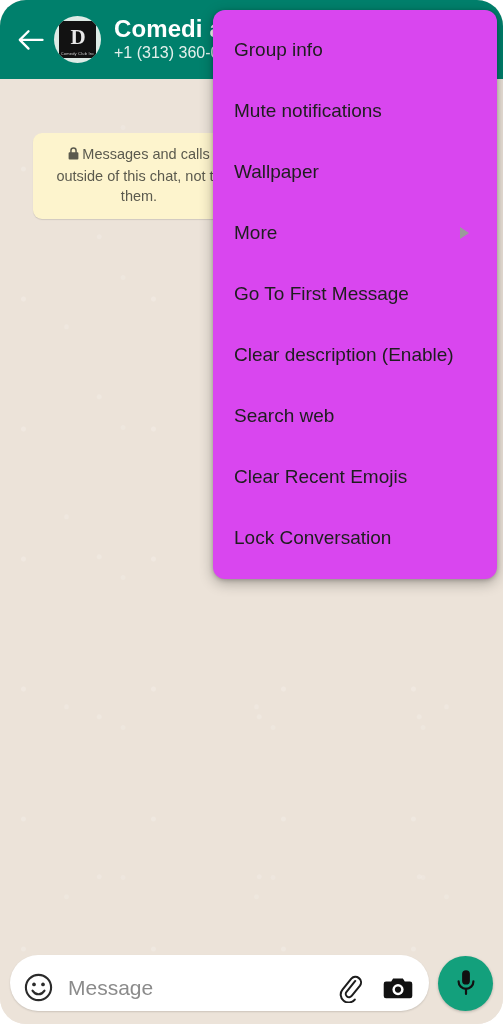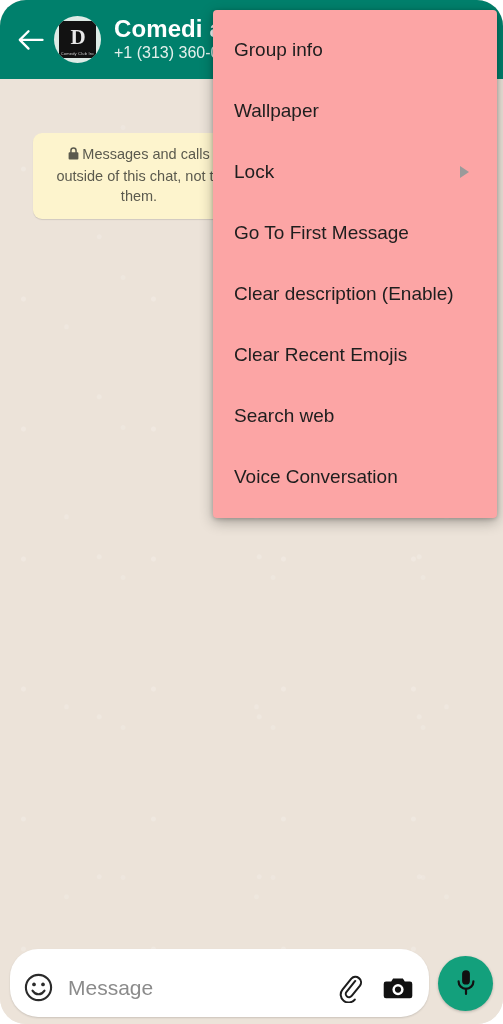"Group info" #popup-menu { background: #fca5a5 -> #d946ef; border-radius: 4px -> 12px }
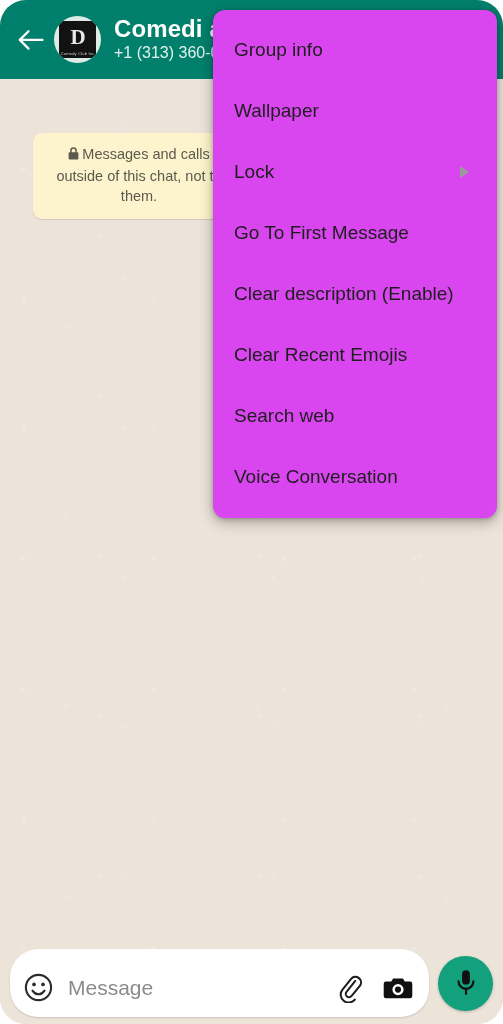"Mute notifications" div.menu-item { html: none -> <div> <span>Mute notifications</span> </div> }
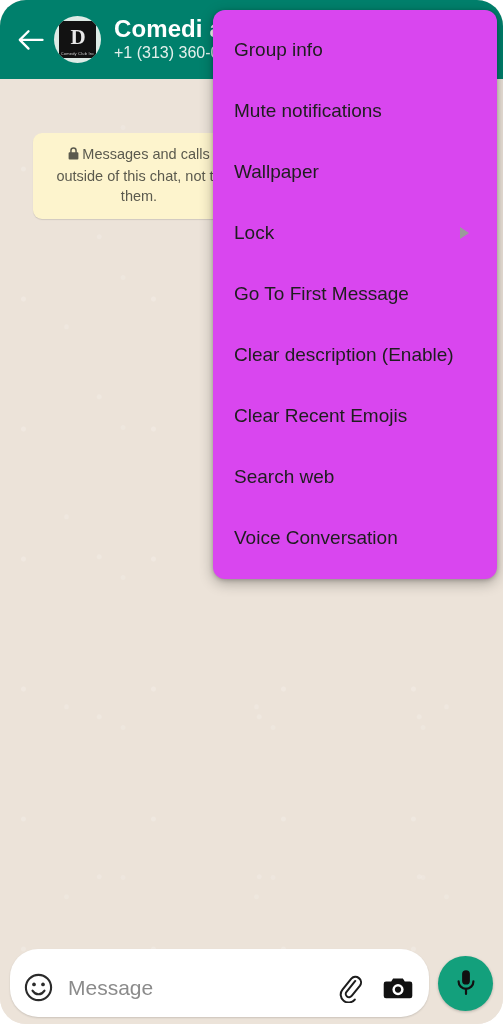"Lock" span.menu-item-label { text: Lock -> More }
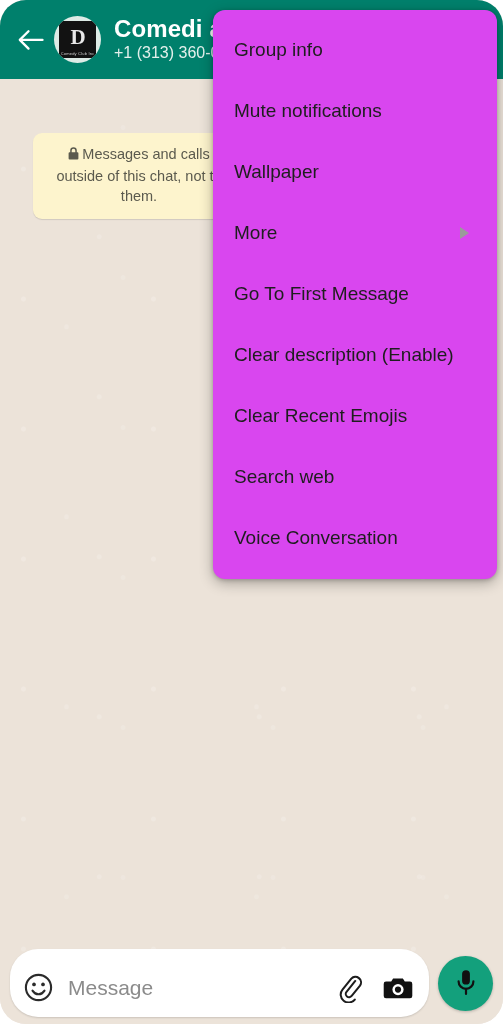"Clear Recent Emojis" div.menu-item { order: before "Search web" -> after "Search web" }
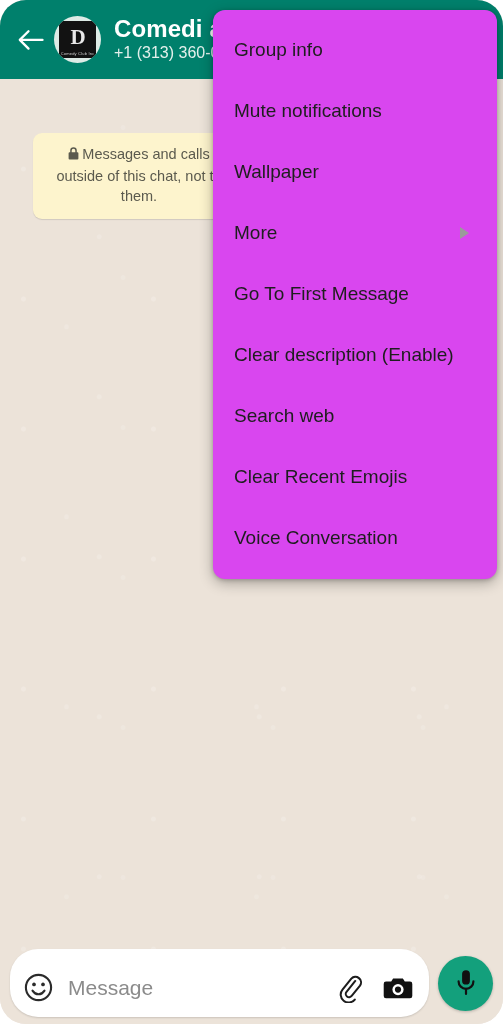"Voice Conversation" span.menu-item-label { text: Voice -> Lock }
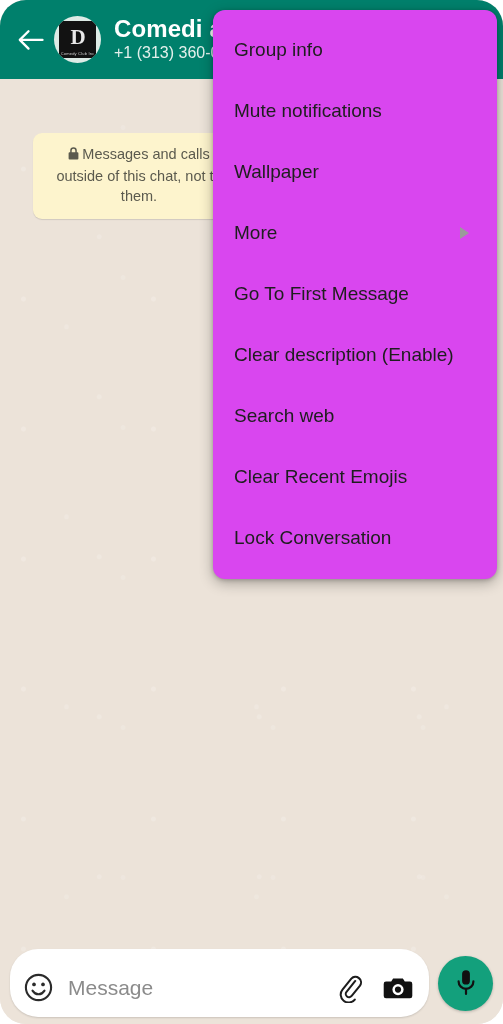"Message" #message-field { height: 68px -> 56px }
